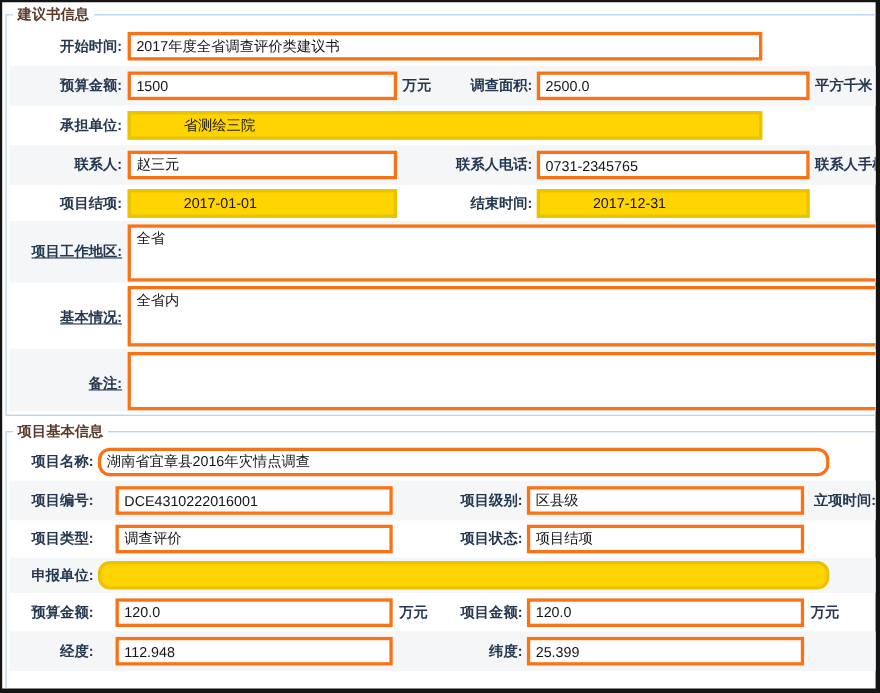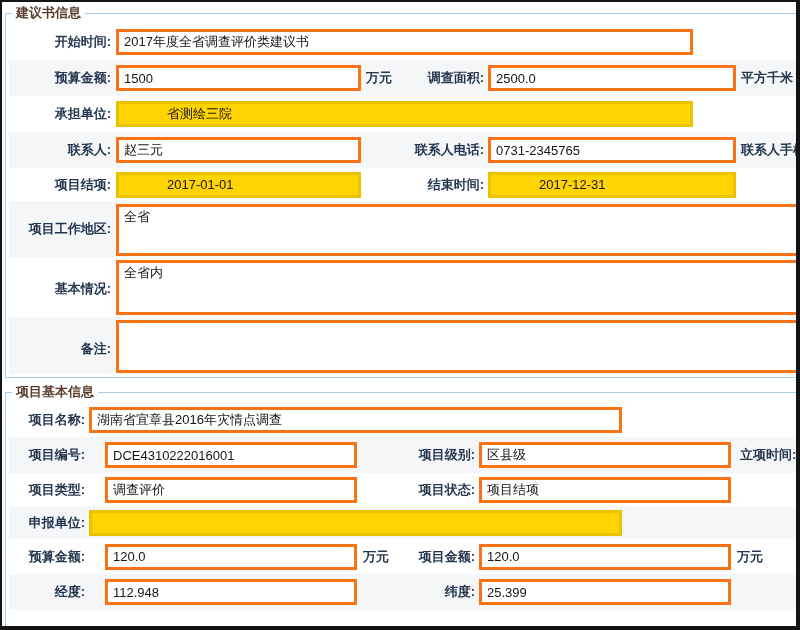"项目工作地区:" .s1 .top .lbl1 { text-decoration: none -> underline }
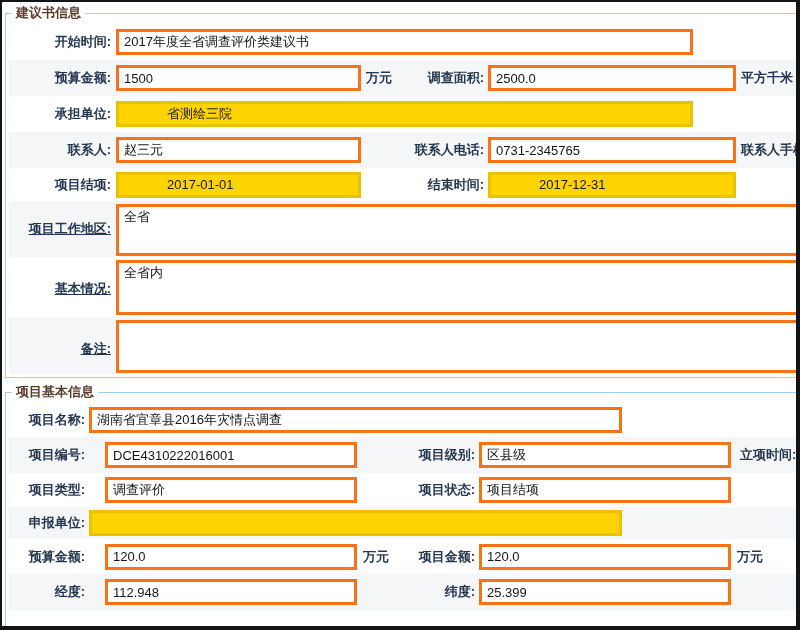"湖南省宜章县2016年灾情点调查" .s2 .wide { border-radius: none -> 11px; width: 533px -> 665px }
